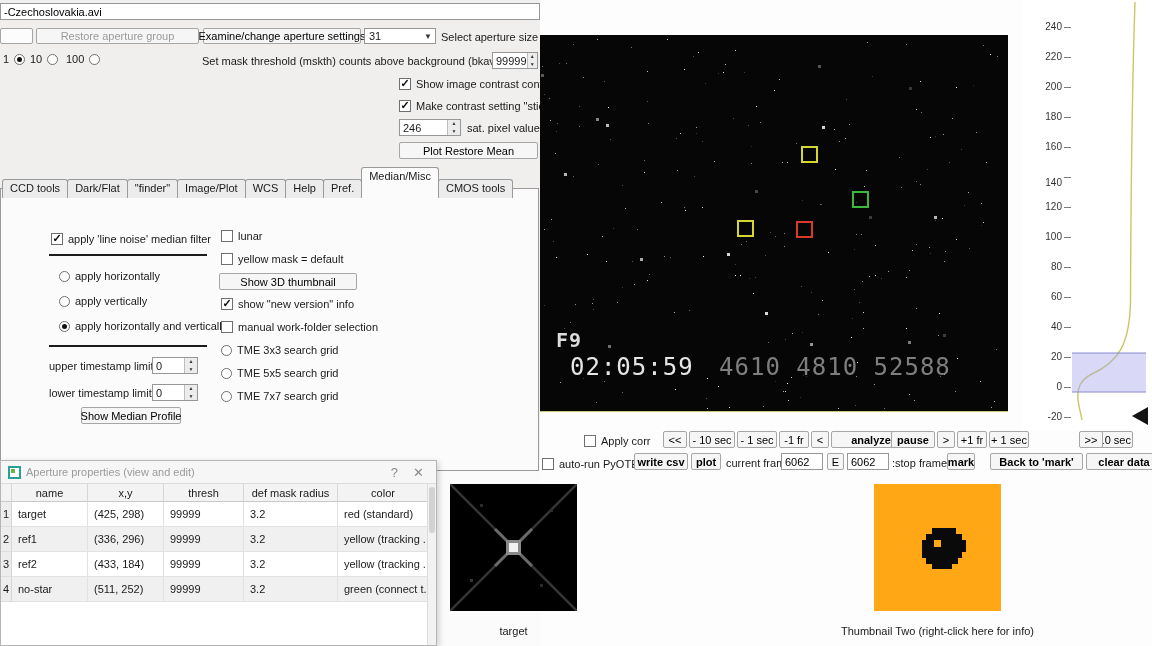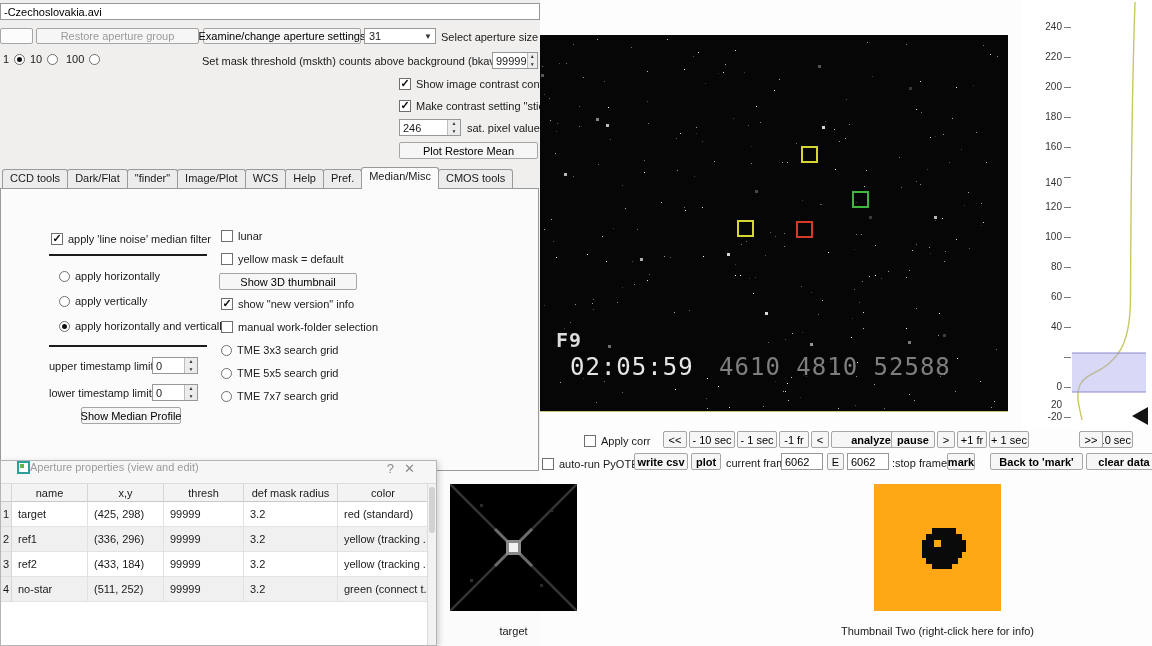"CCD tools" .tab { margin-top: 2px -> 12px }
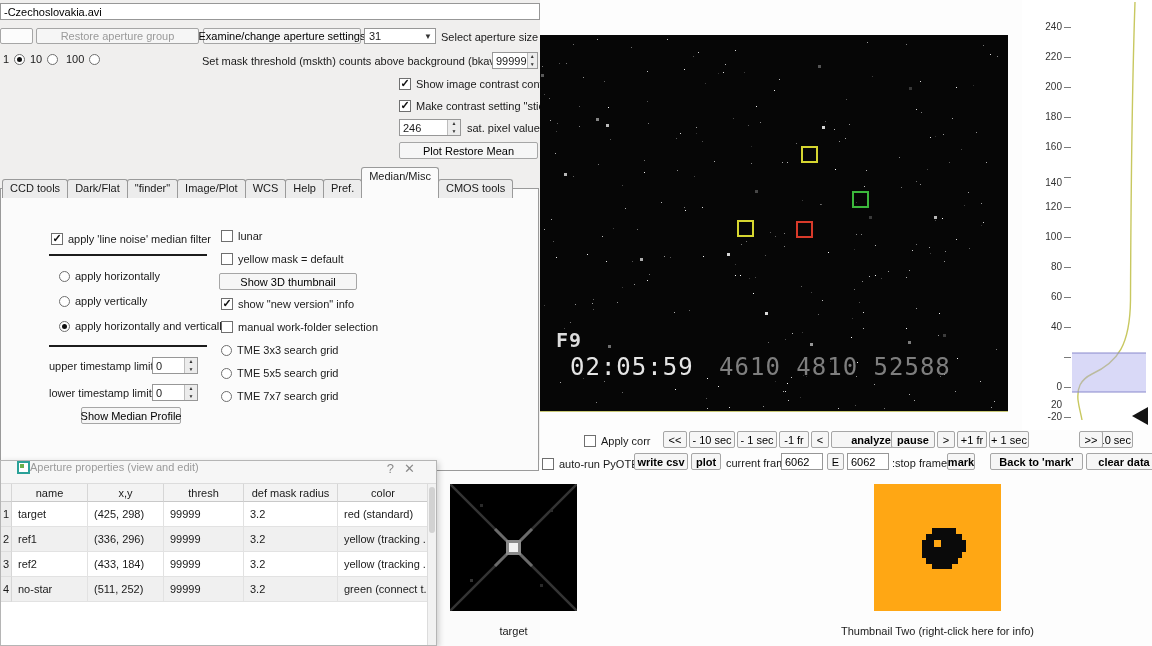"20" div.htick { margin-top: 48px -> none }
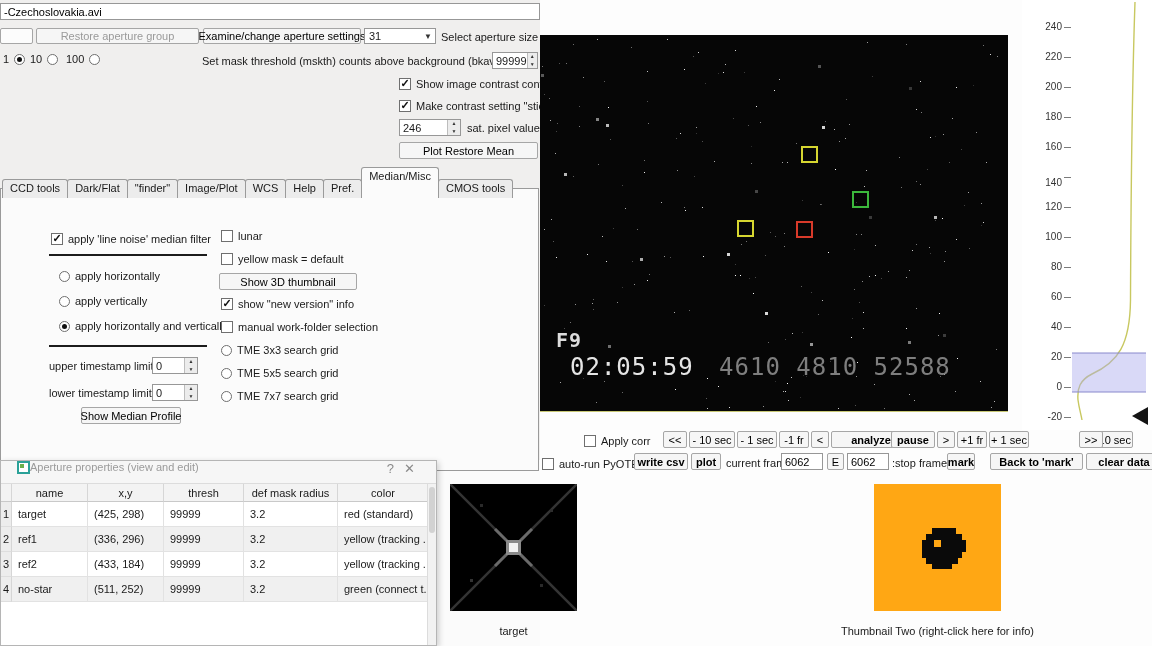"Aperture properties (view and edit)" .titlebar { align-items: none -> center; gap: 0 -> 5px; padding: 0 16px -> 0 7px }
